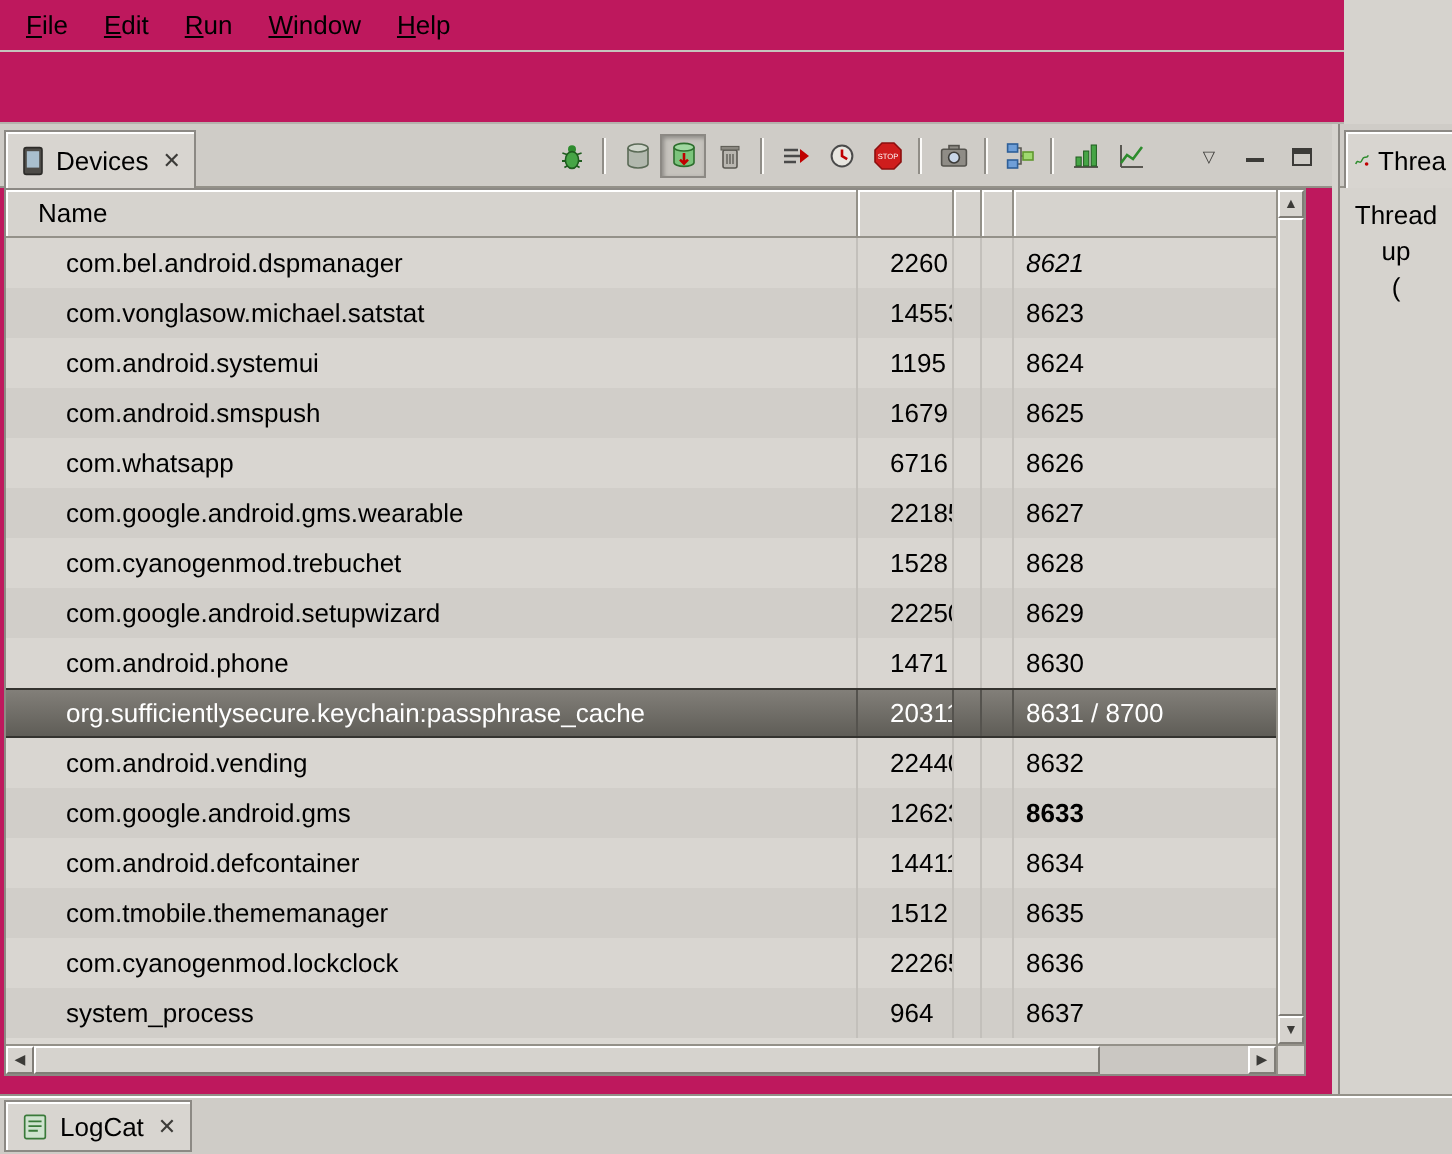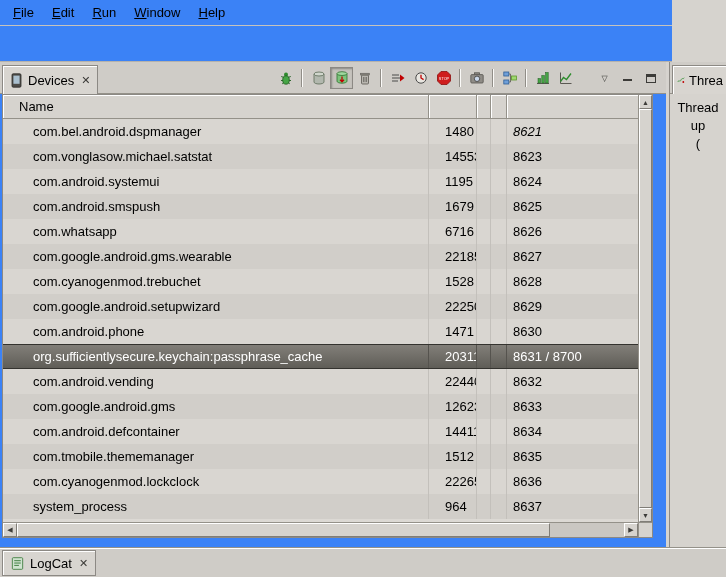"File" .window { background: #3b82f6 -> #be185d }
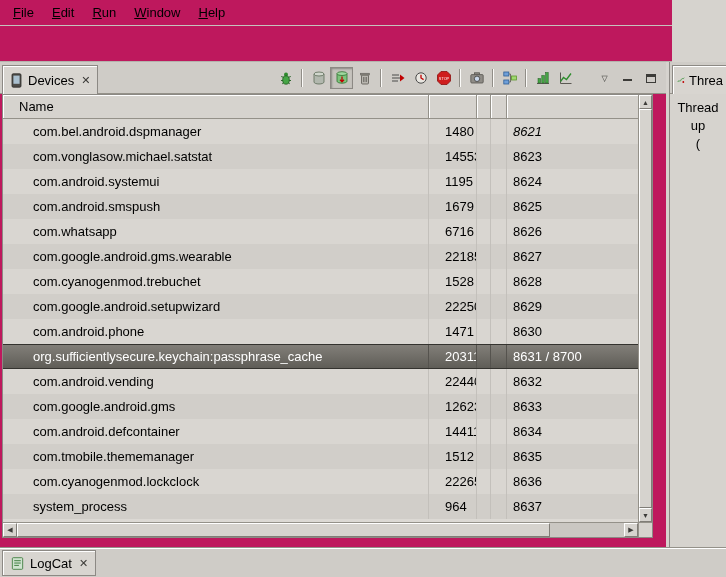"1480" div.cell { text: 1480 -> 2260 }
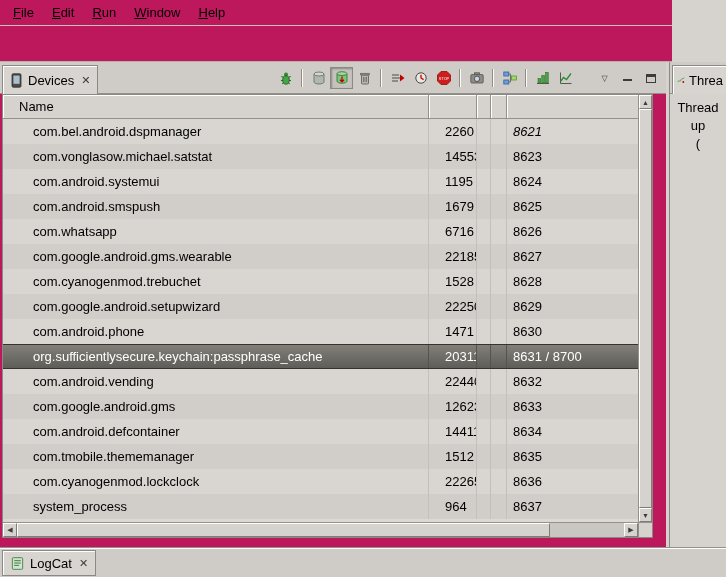"8633" div.cell { font-weight: none -> bold }
